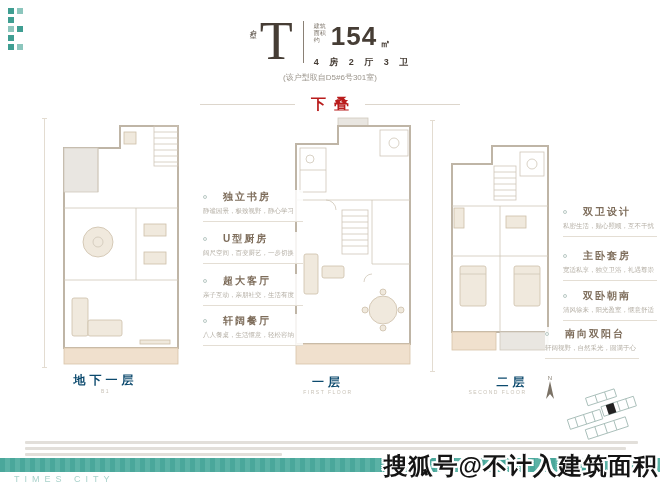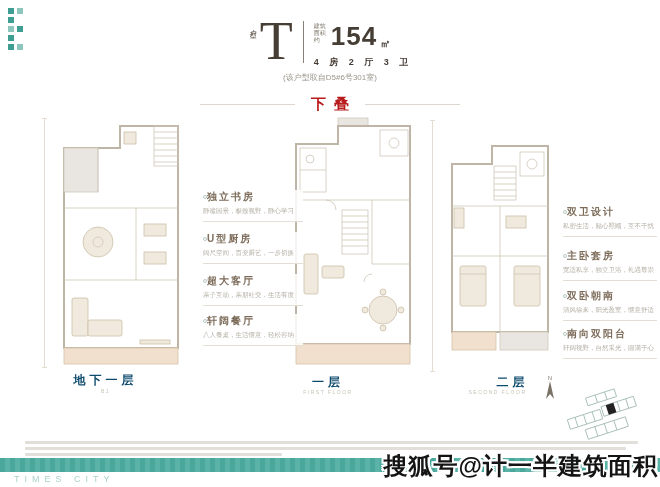"独立书房" .feat .t-row { gap: 0 -> 16px }
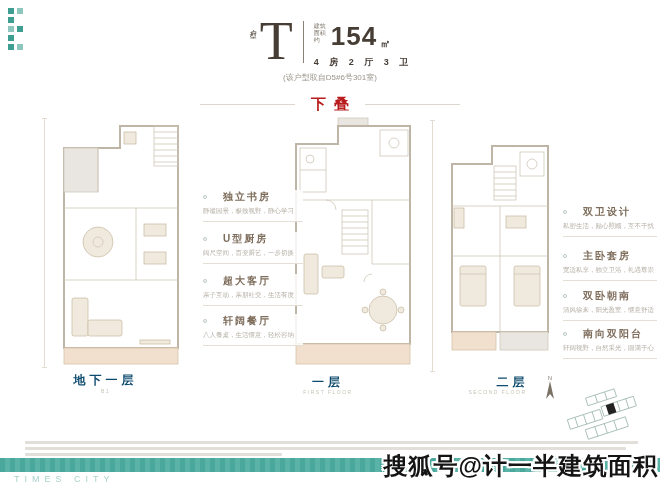"南向双阳台" div.feat { left: 563px -> 545px }
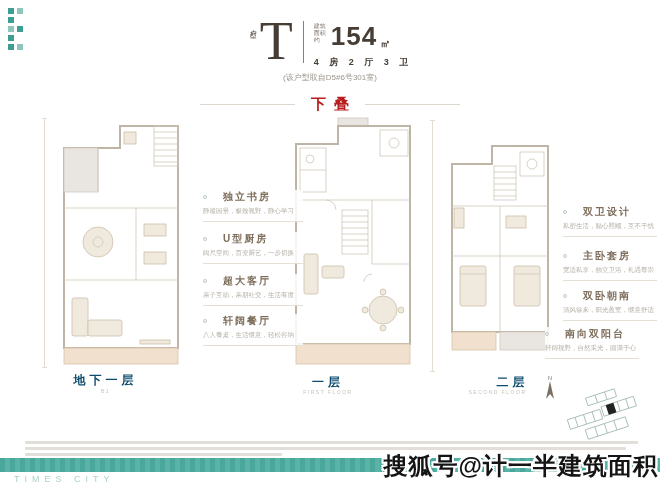"搜狐号@计一半建筑面积" div.watermark { text: @计一半 -> @不计入 }
